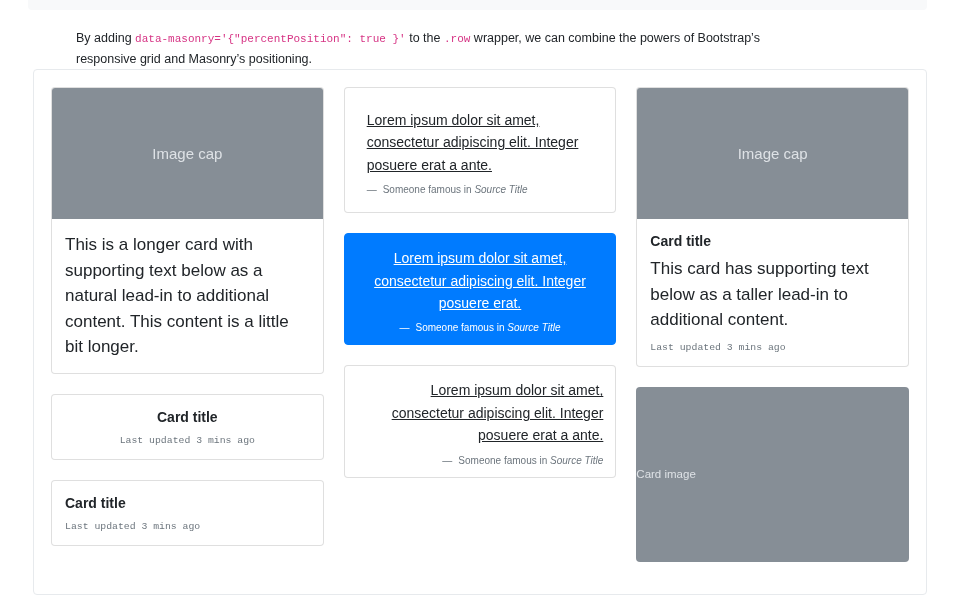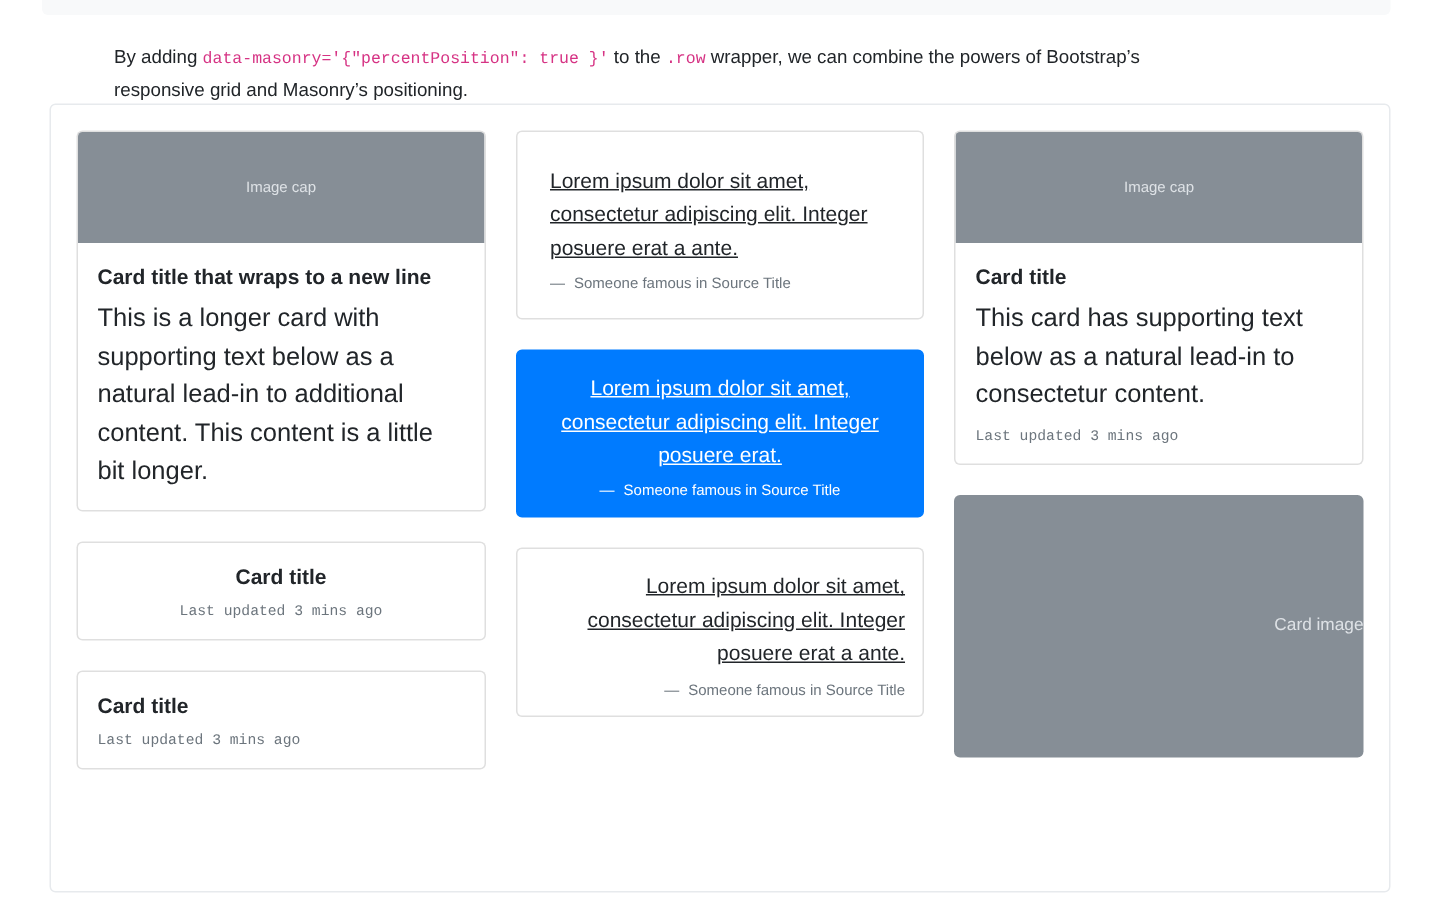"Image cap" .card-img-top { font-size: 10px -> 15px; height: 74px -> 131px }
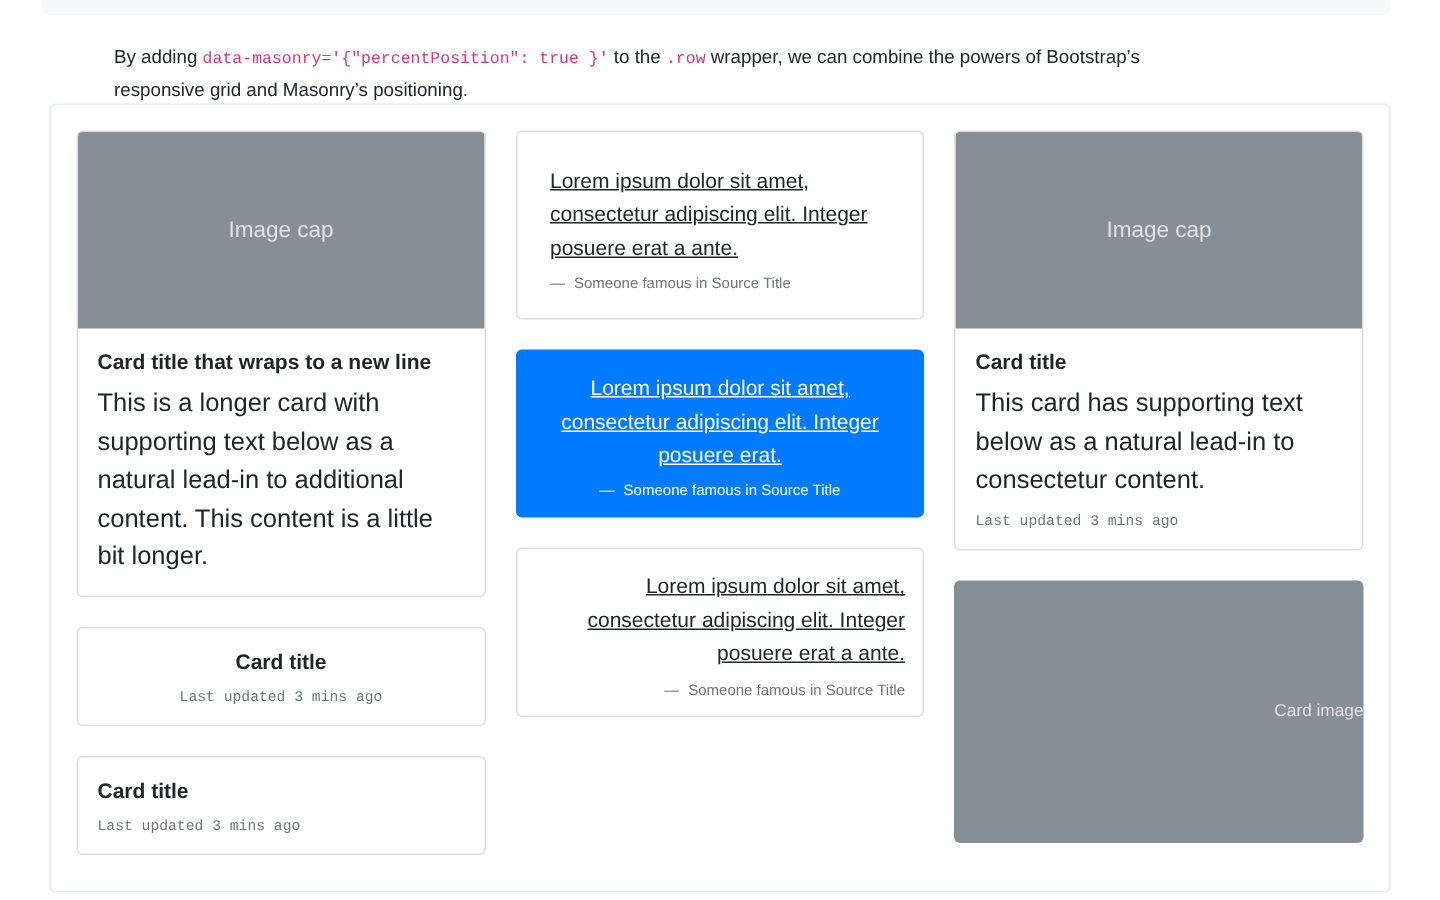"Source Title" .quote-footer .cite { font-style: none -> italic }
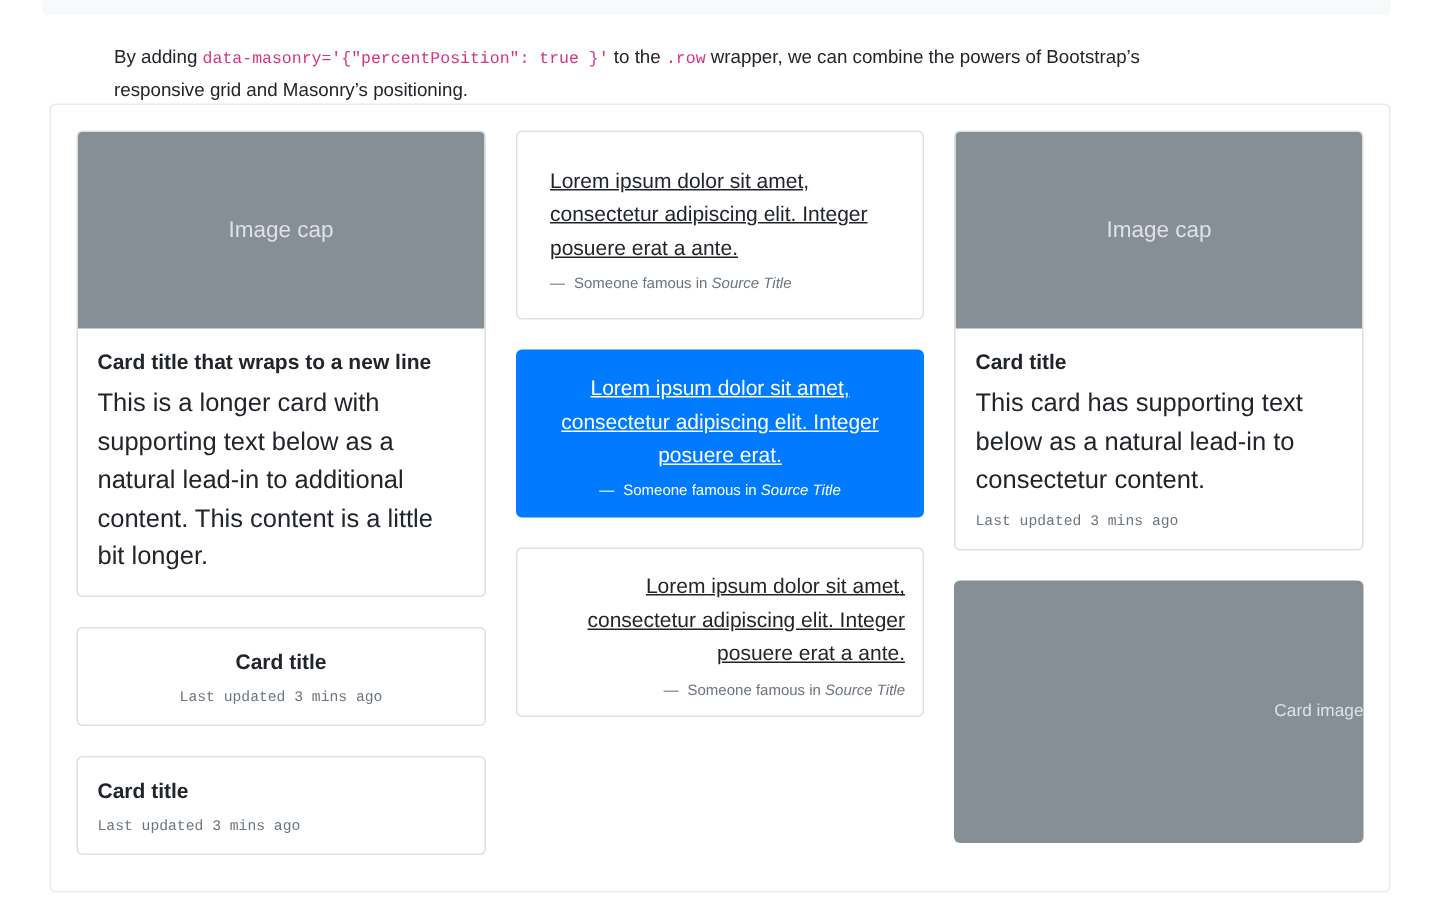"Card title that wraps to" div.card-title { html: <div>Card title that wraps to a new line</div> -> none }
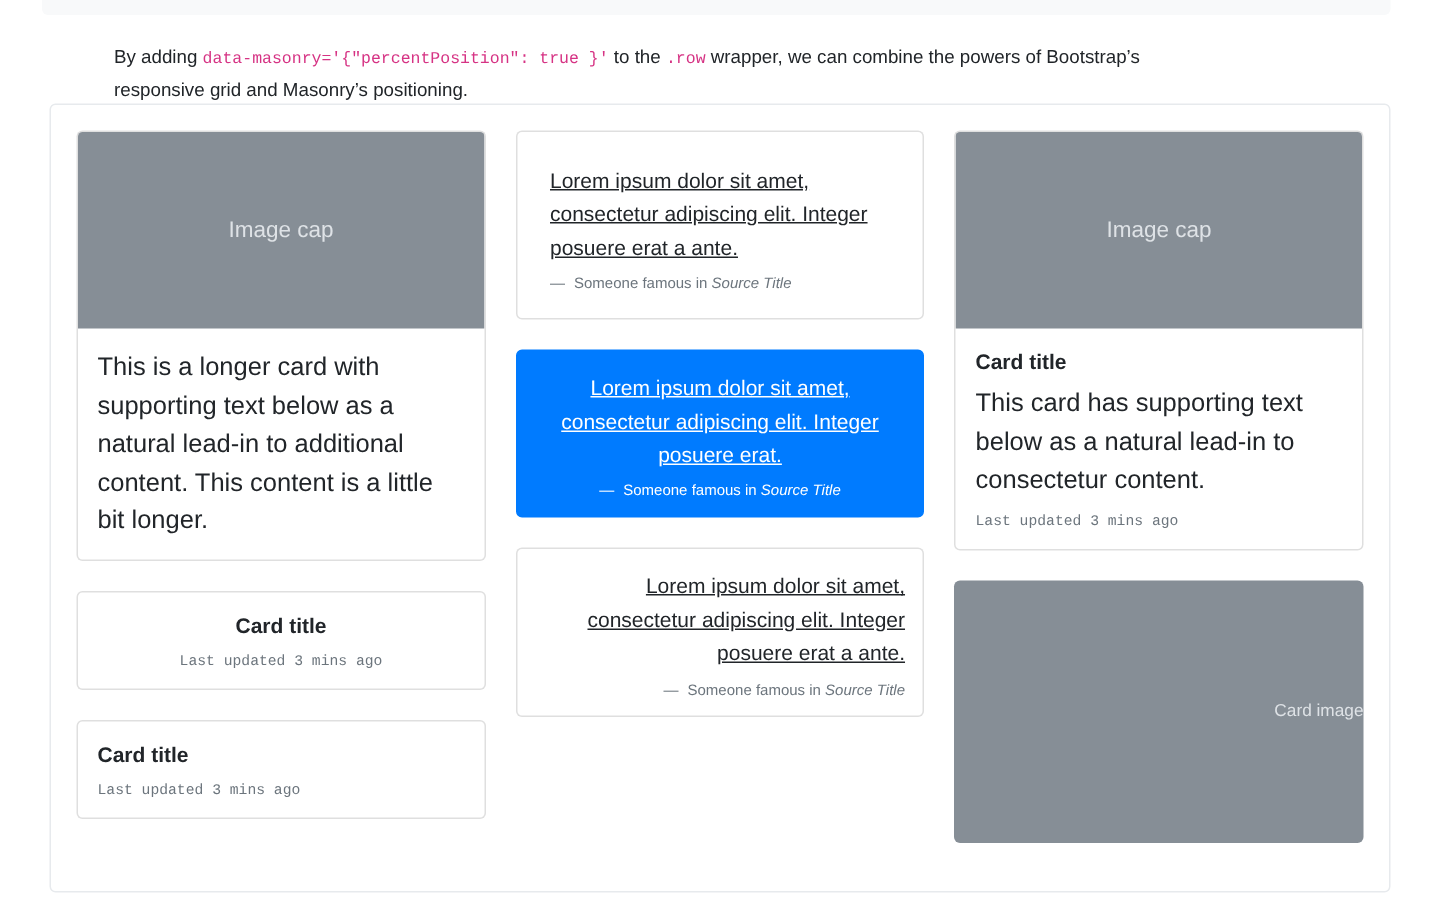"This card has supporting text" p.card-text { text: natural lead-in to consectetur -> taller lead-in to additional }
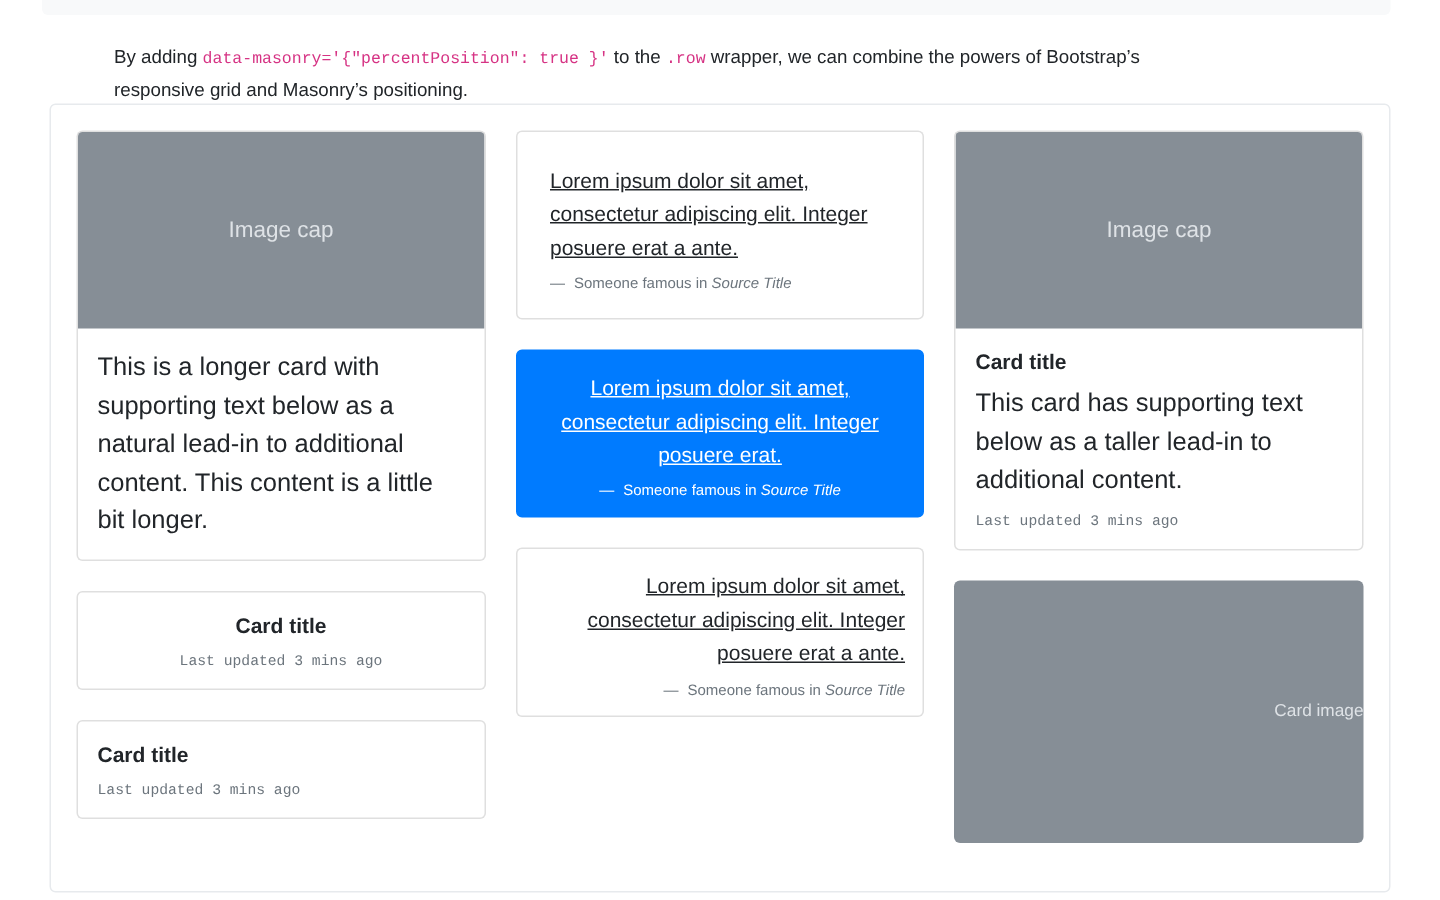"Card image" .card-img-full { justify-content: flex-end -> flex-start }
